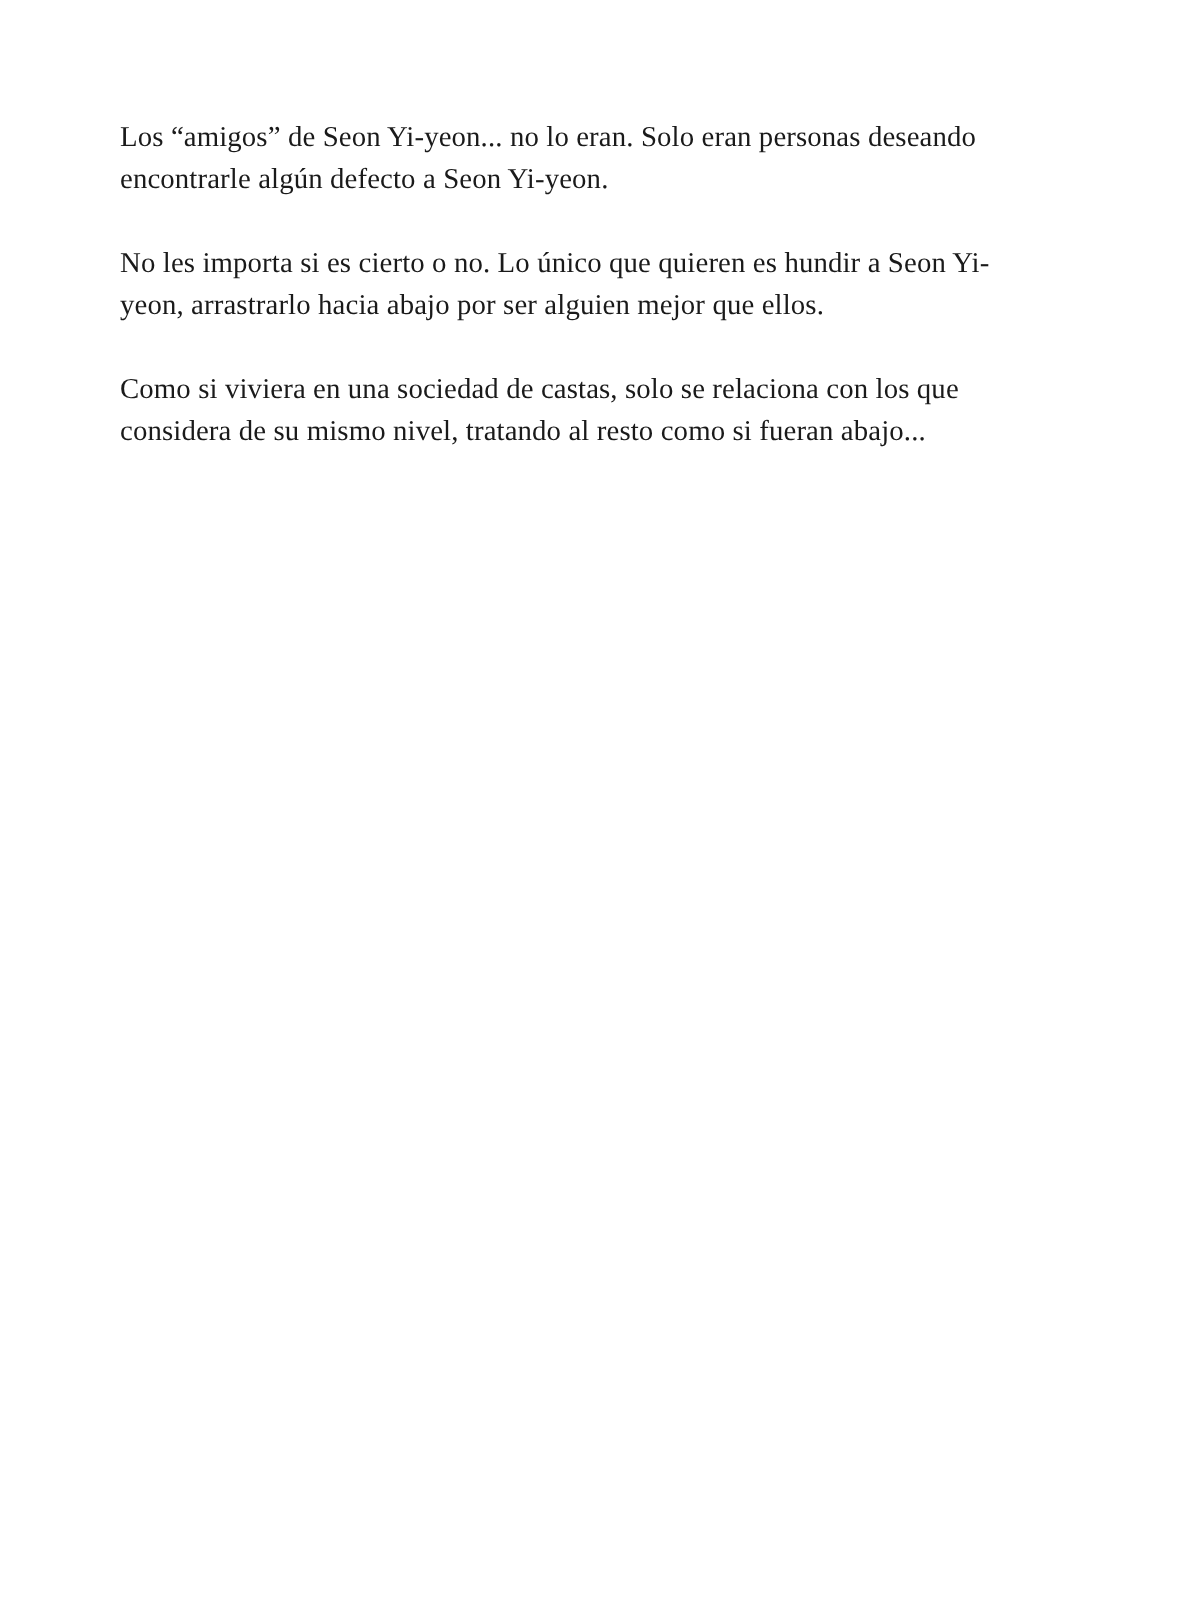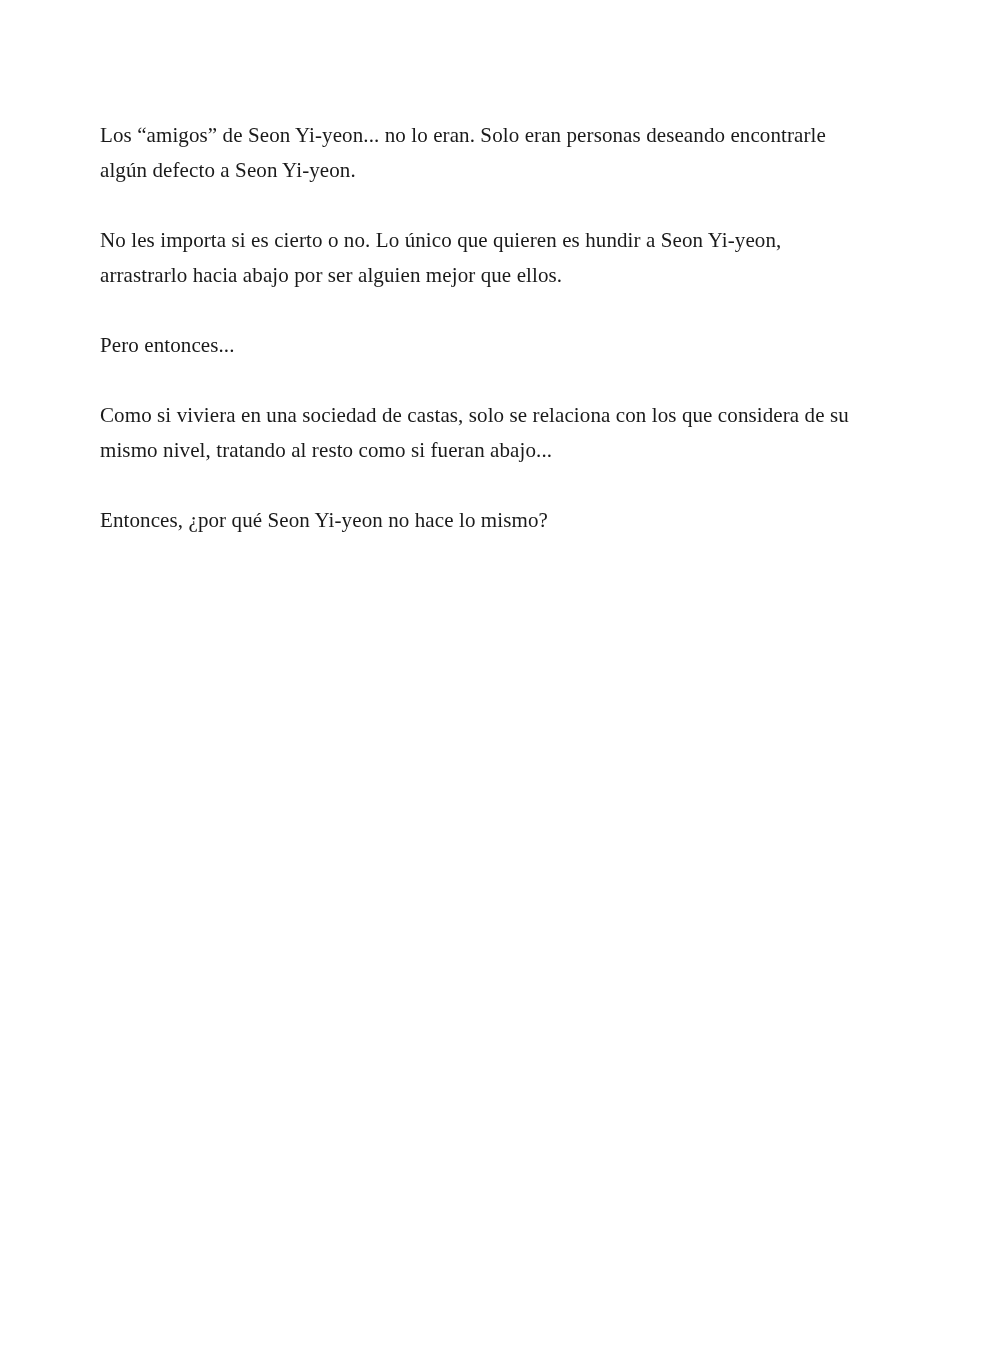"Los “amigos” de Seon Yi-yeon..." .page { font-size: 21px -> 24px; margin-top: 20px -> none }
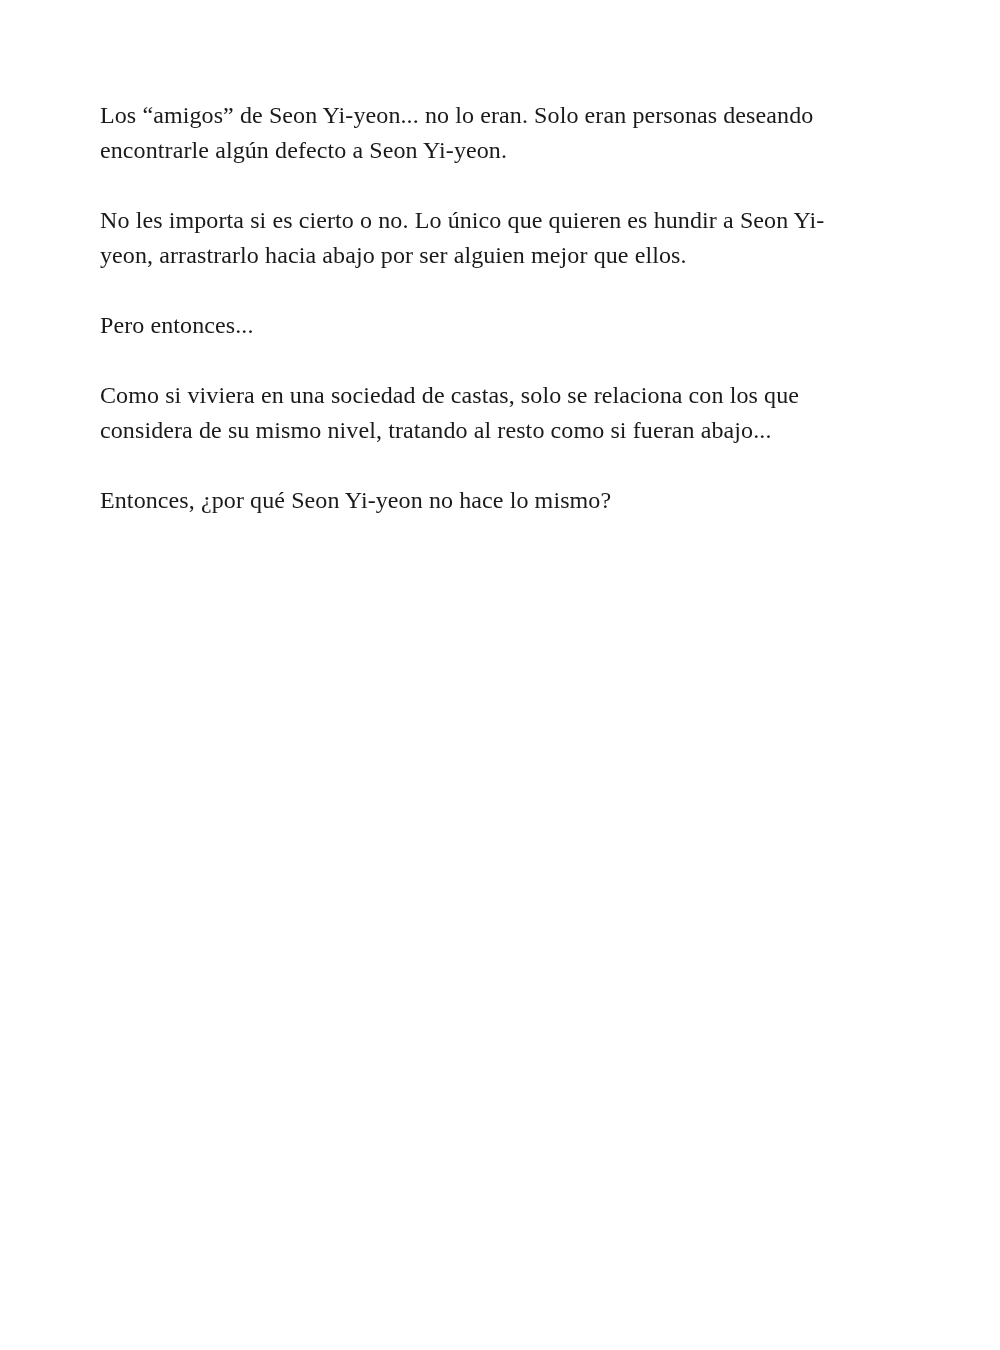"Pero entonces..." p { html: <p>Pero entonces...</p> -> none }
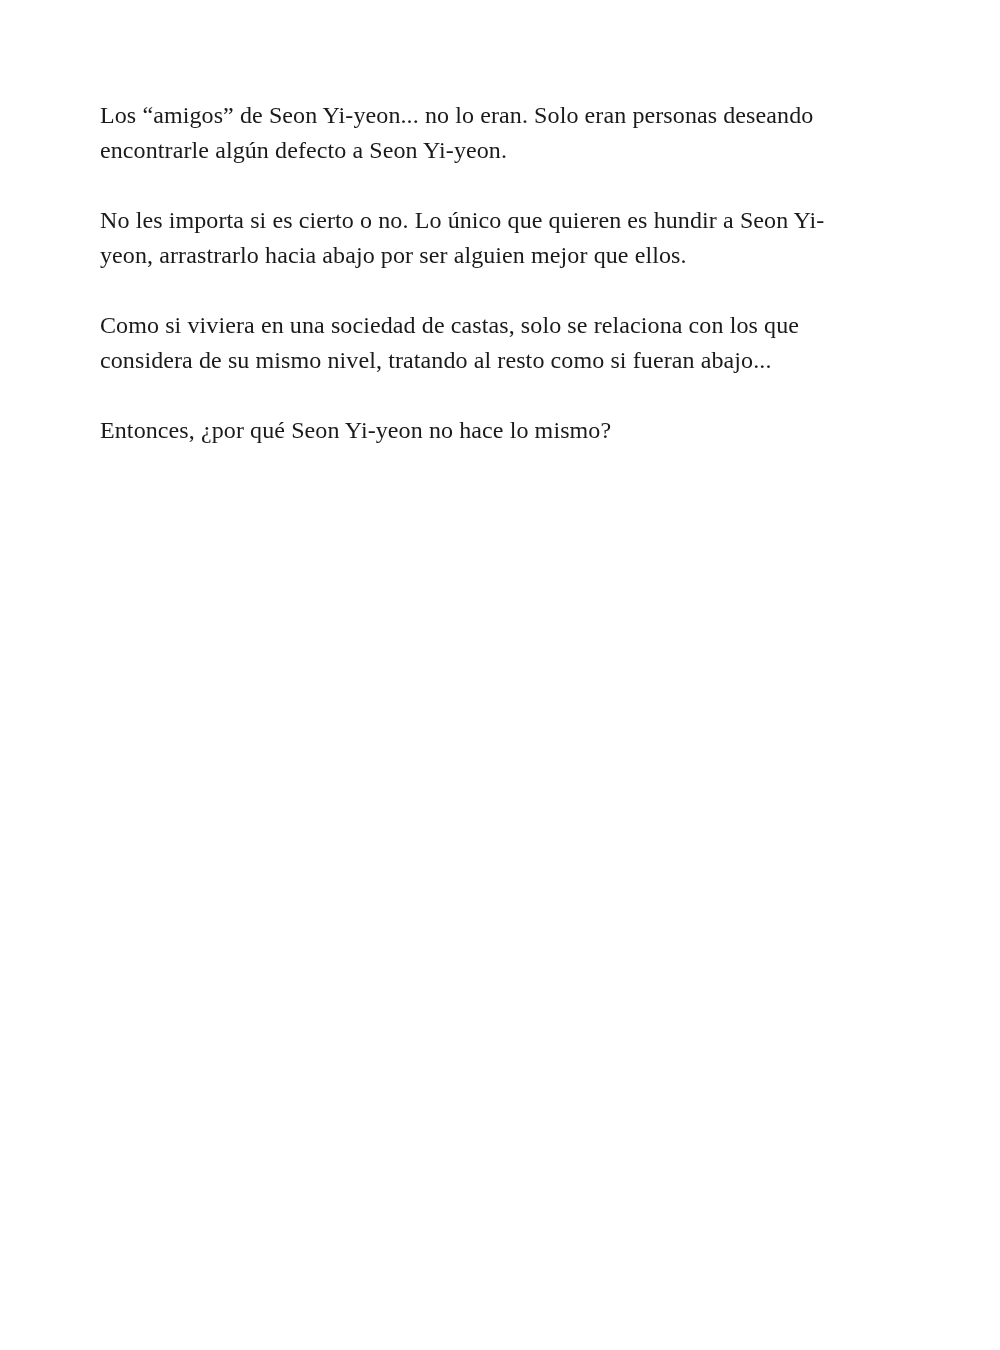"Entonces, ¿por qué Seon Yi-yeon" p { html: <p>Entonces, ¿por qué Seon Yi-yeon no hace lo mismo?</p> -> none }
